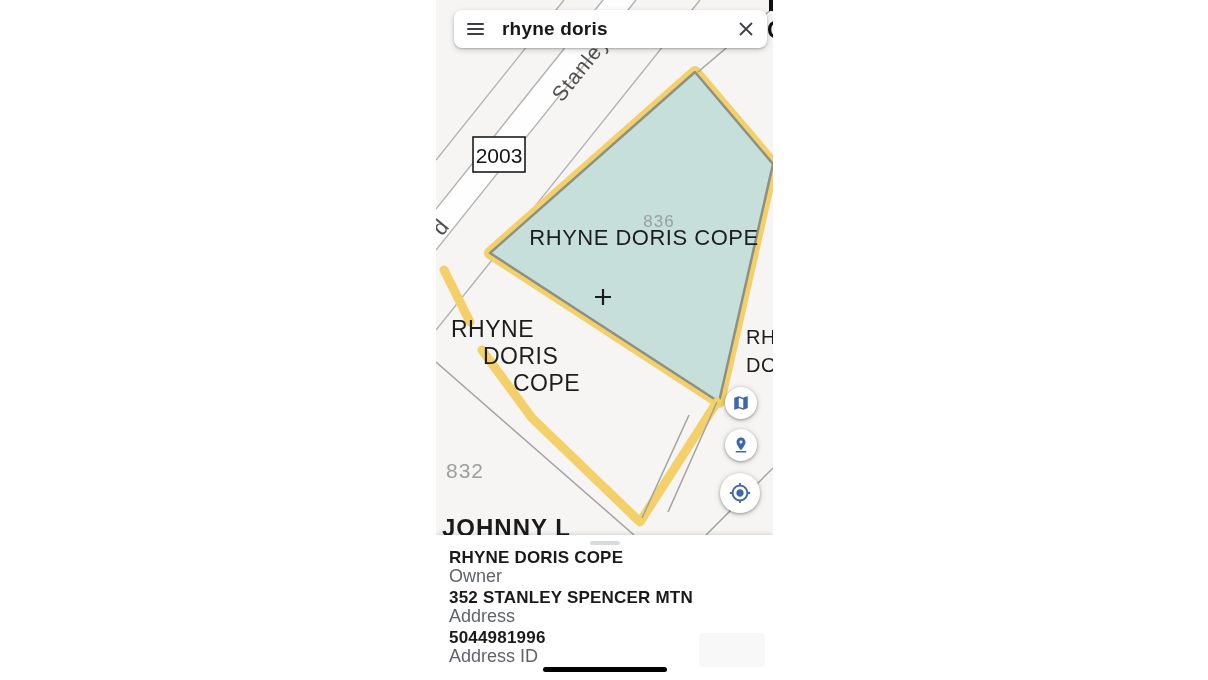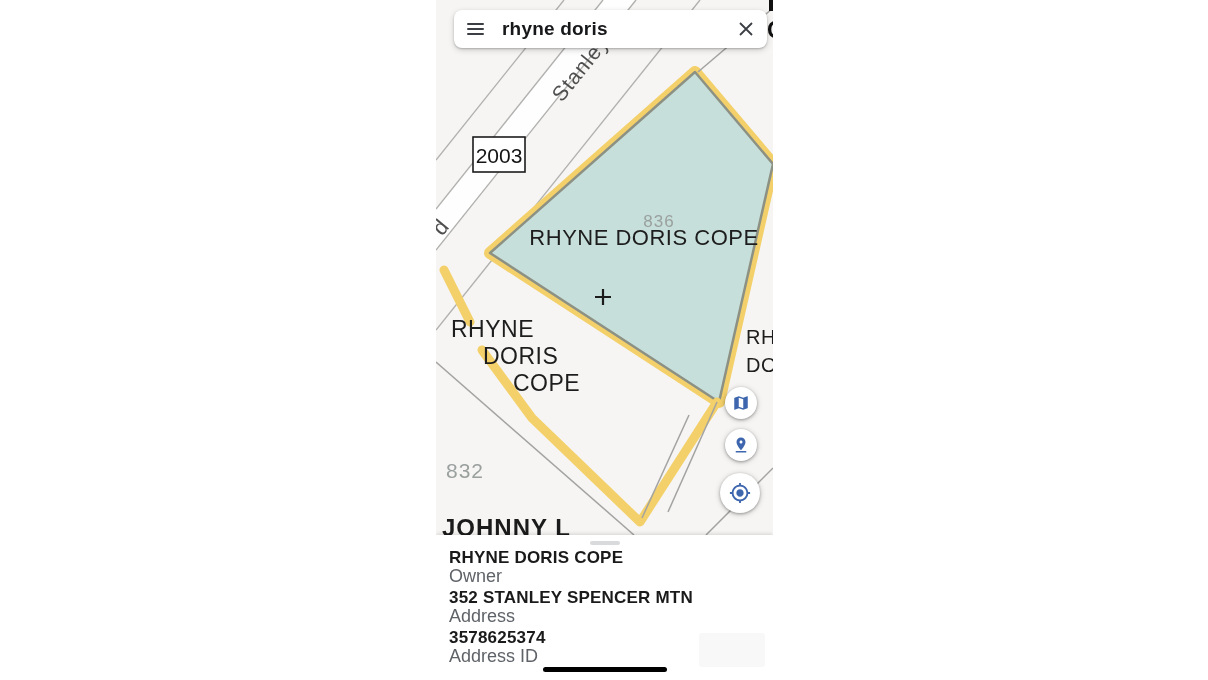"3578625374" div.val { text: 3578625374 -> 5044981996 }
